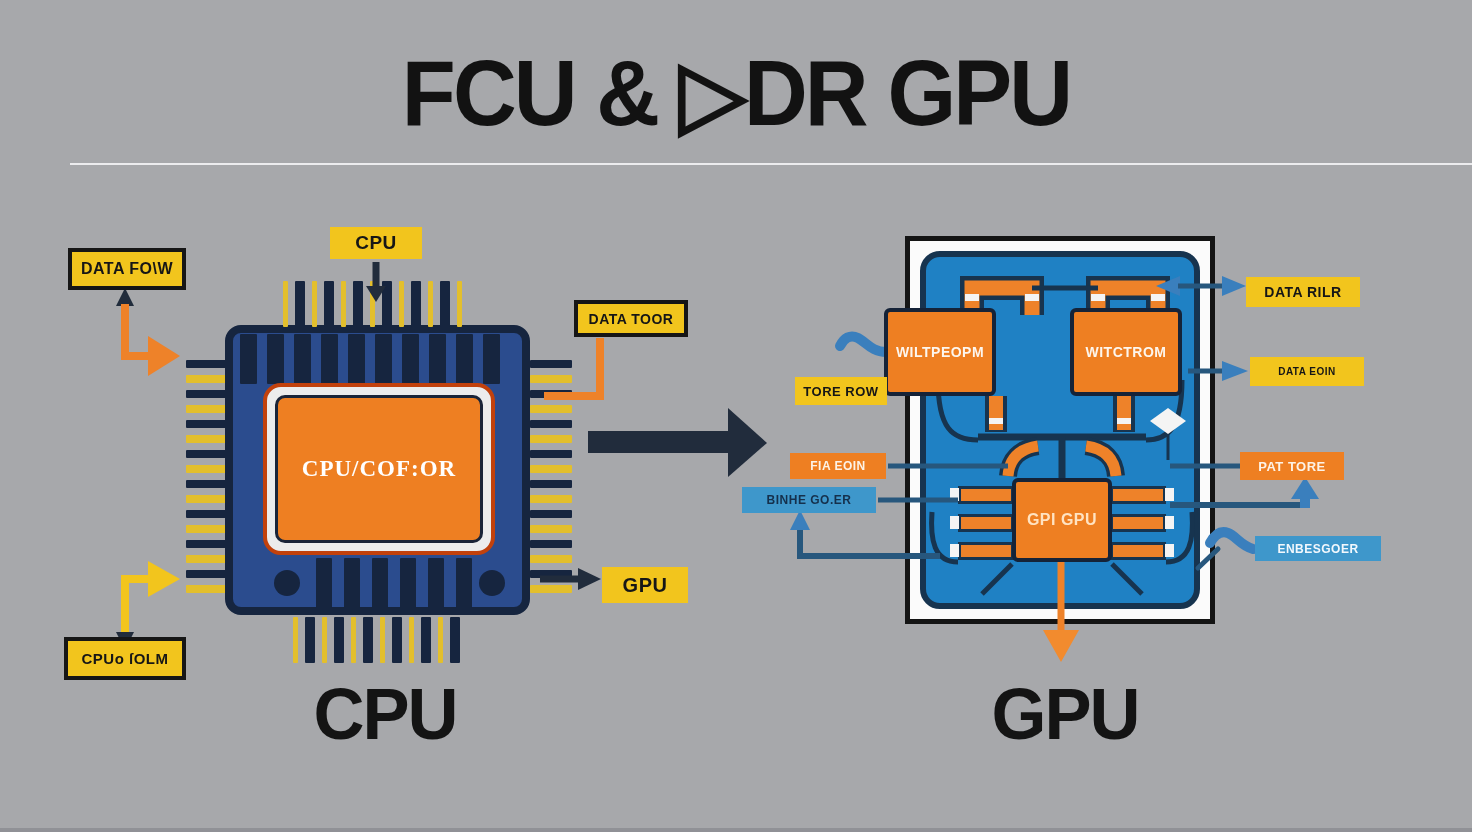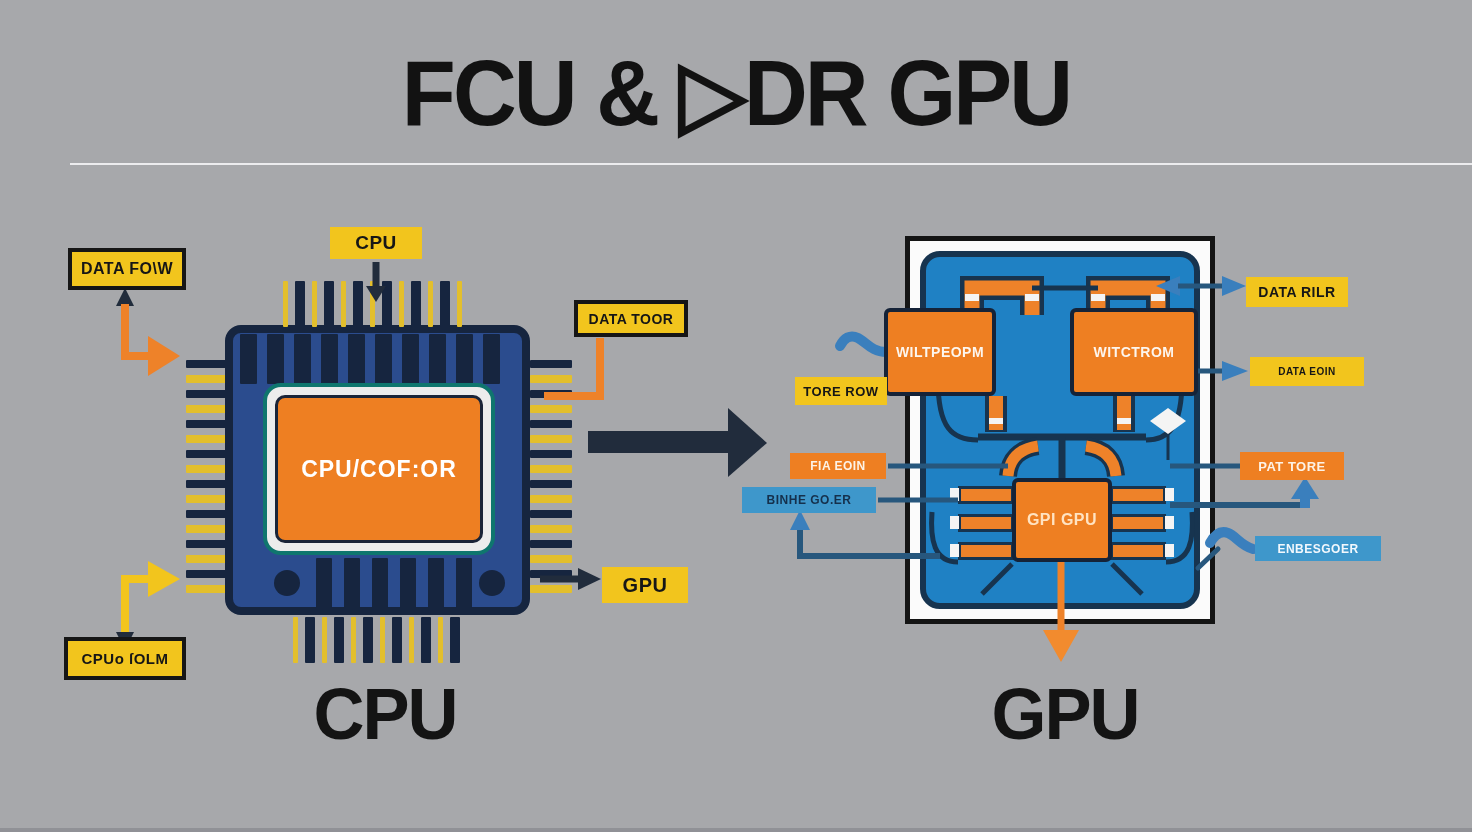"DATA RILR" div.abs { width: 102px -> 114px }
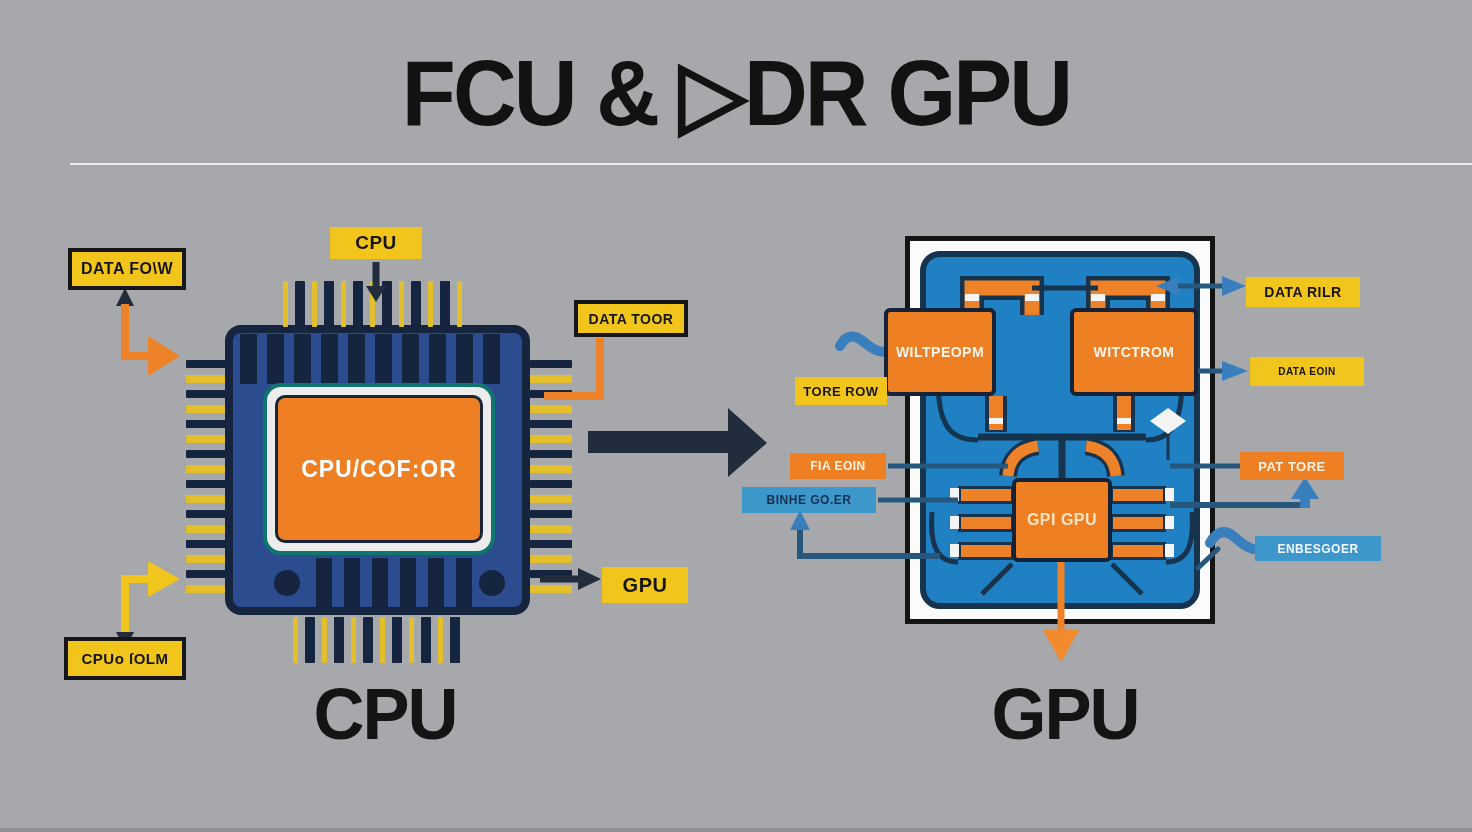"WITCTROM" #block-right { width: 128px -> 112px }
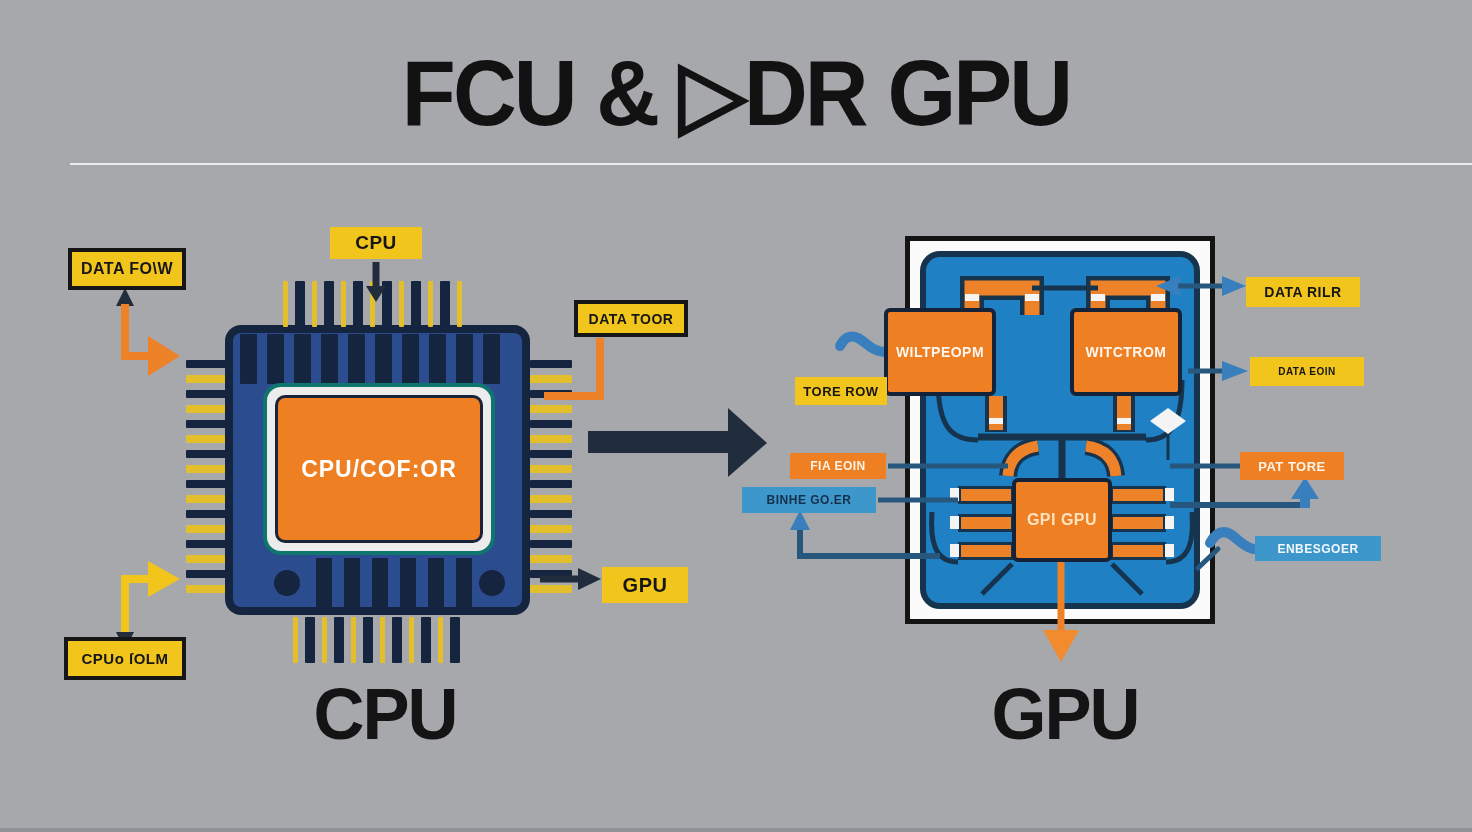"CPU/COF:OR" #cpu-die-frame { border: 4px solid #0f766e -> 4px solid #c2410c; font-family: none -> Liberation Serif, serif }
